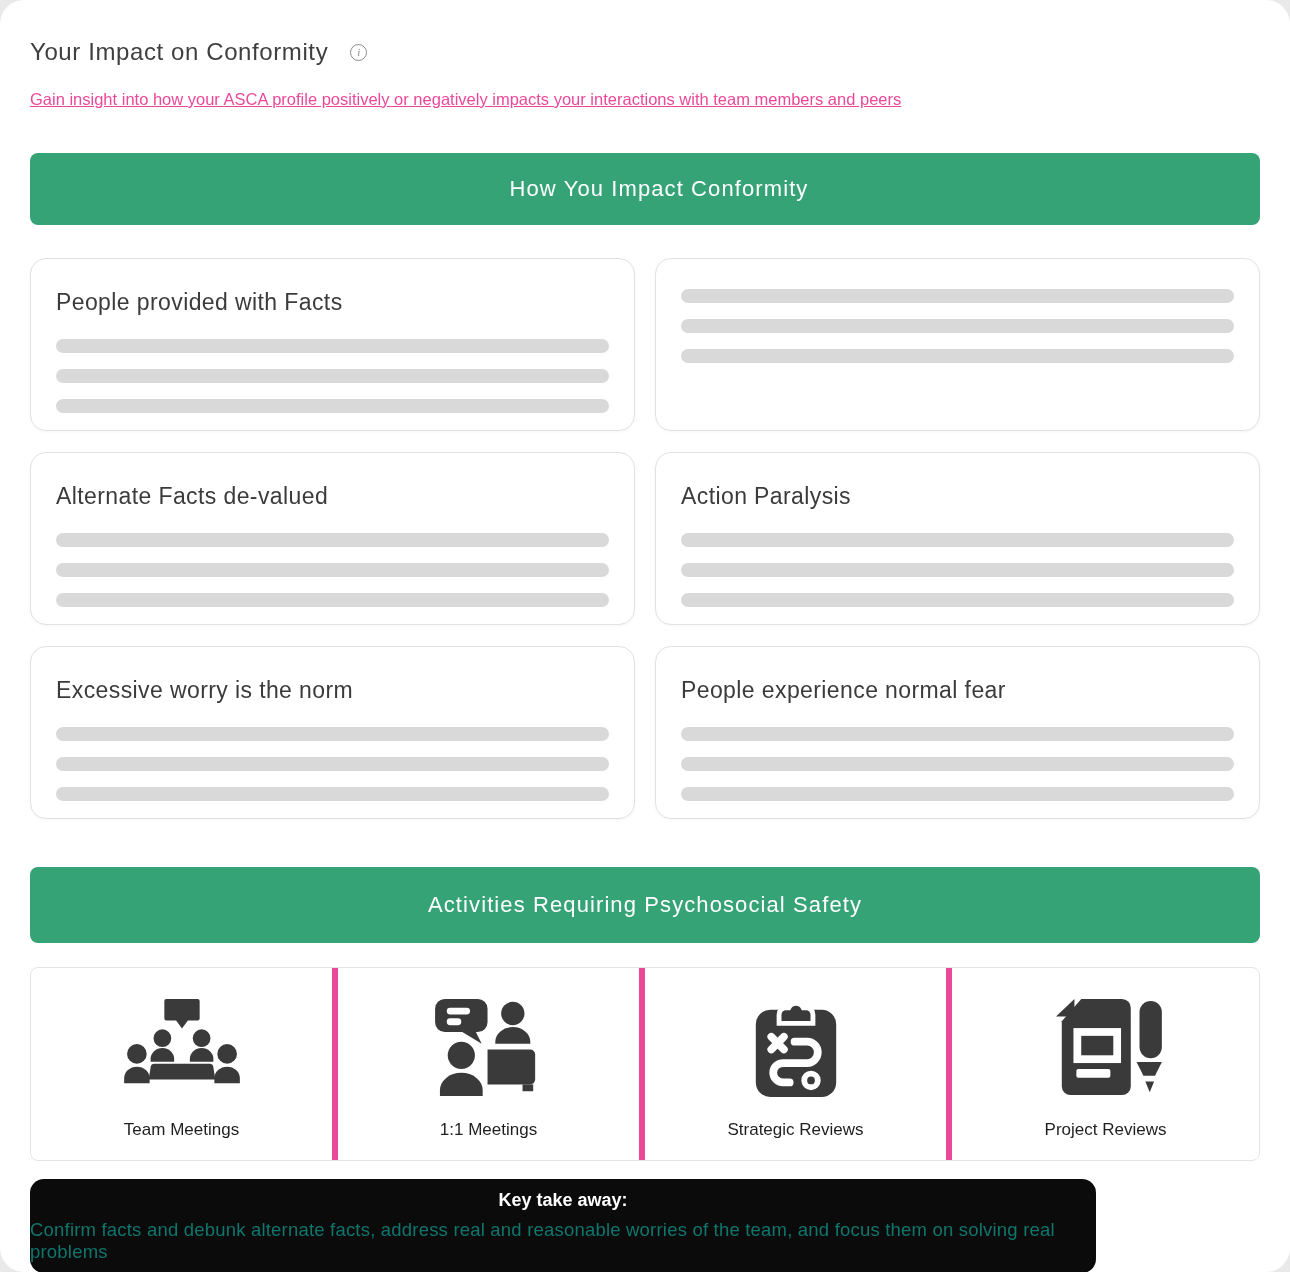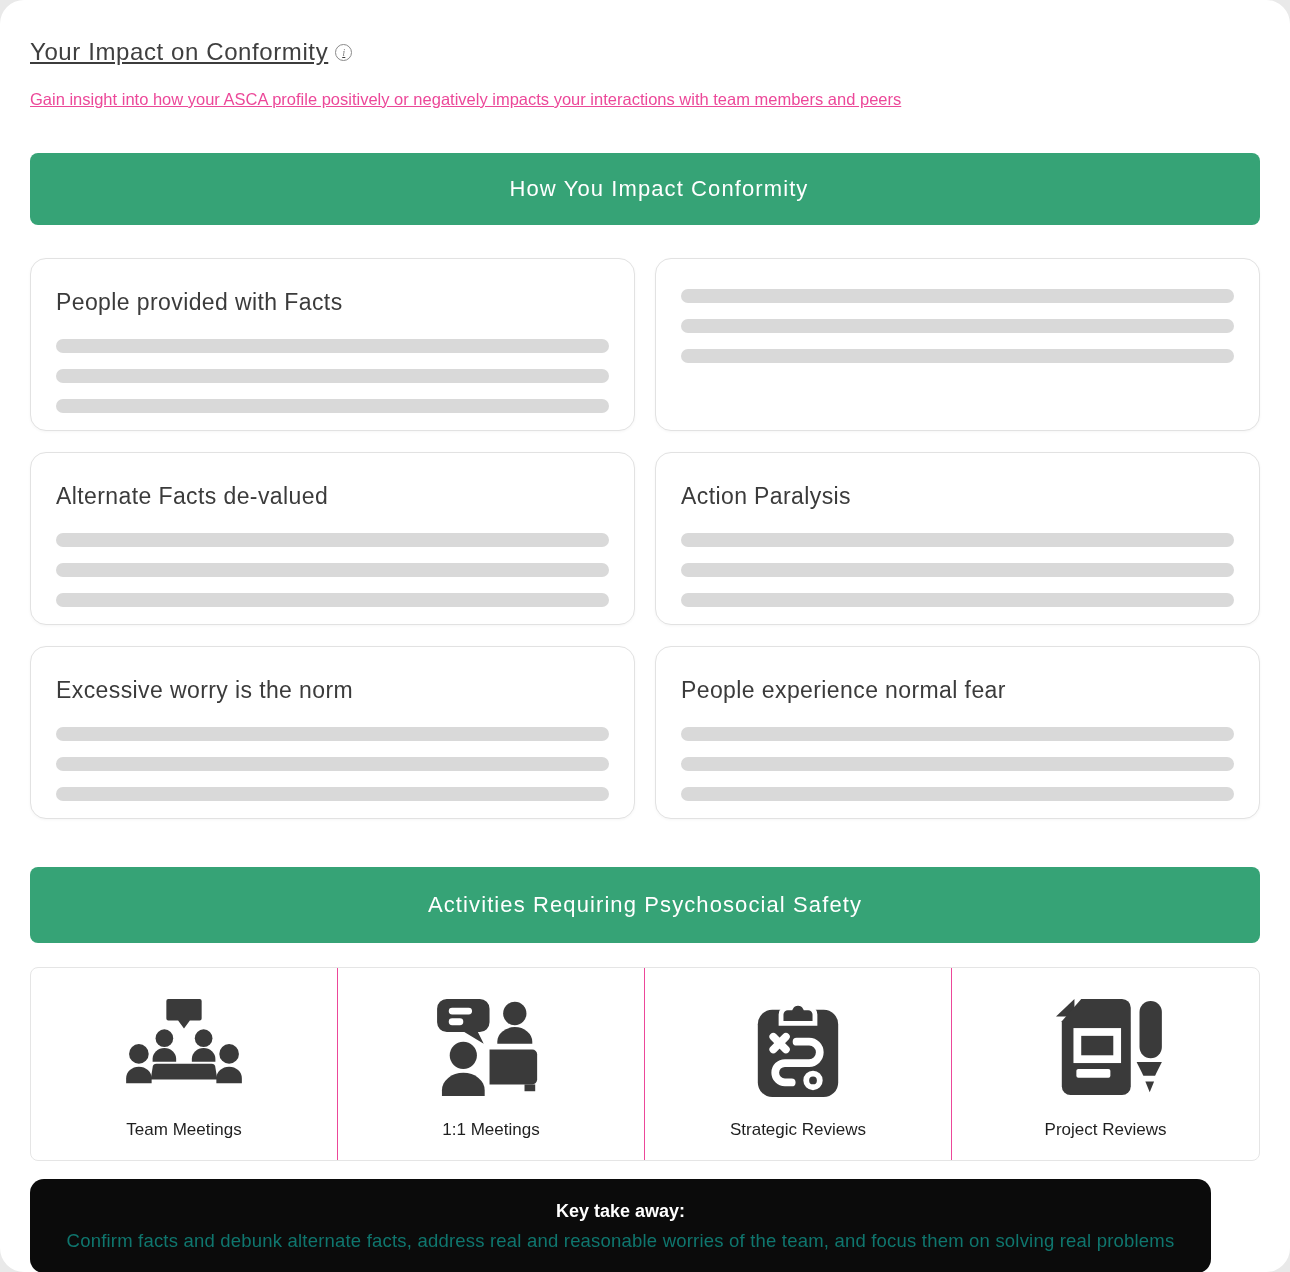"Your Impact on Conformity" .title-row { gap: 7px -> 22px; text-decoration: underline -> none }
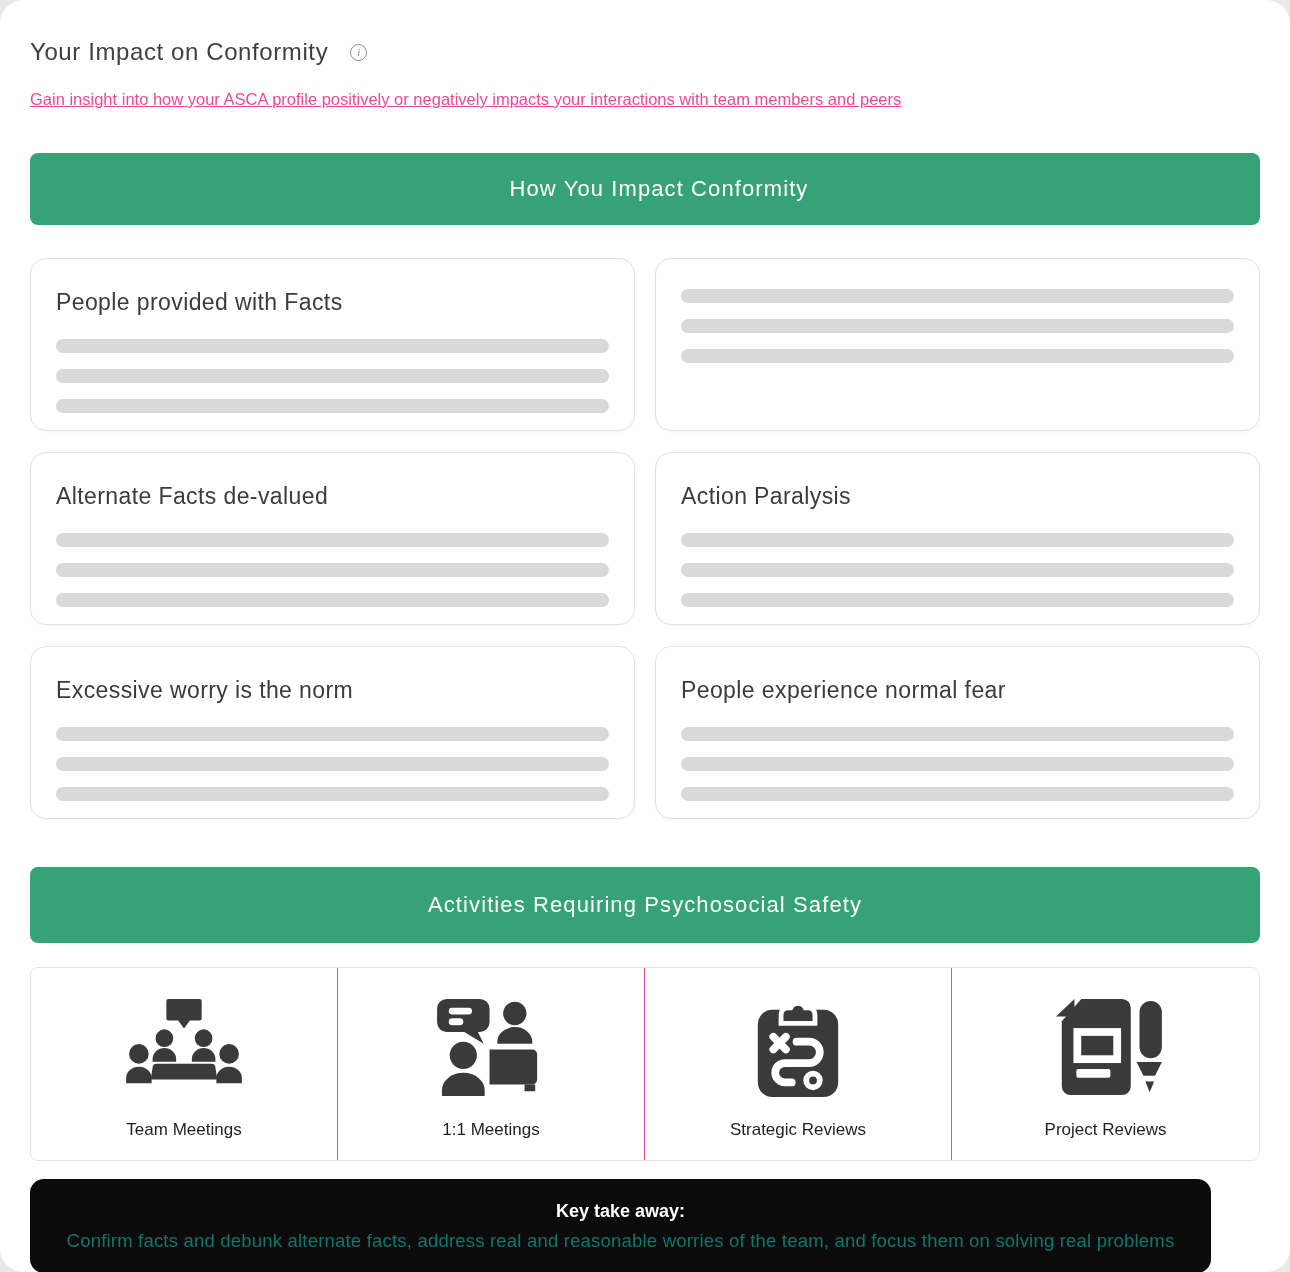"Team Meetings" .activity-cell { border-right: 1px solid #ec4899 -> 6px solid #ec4899 }
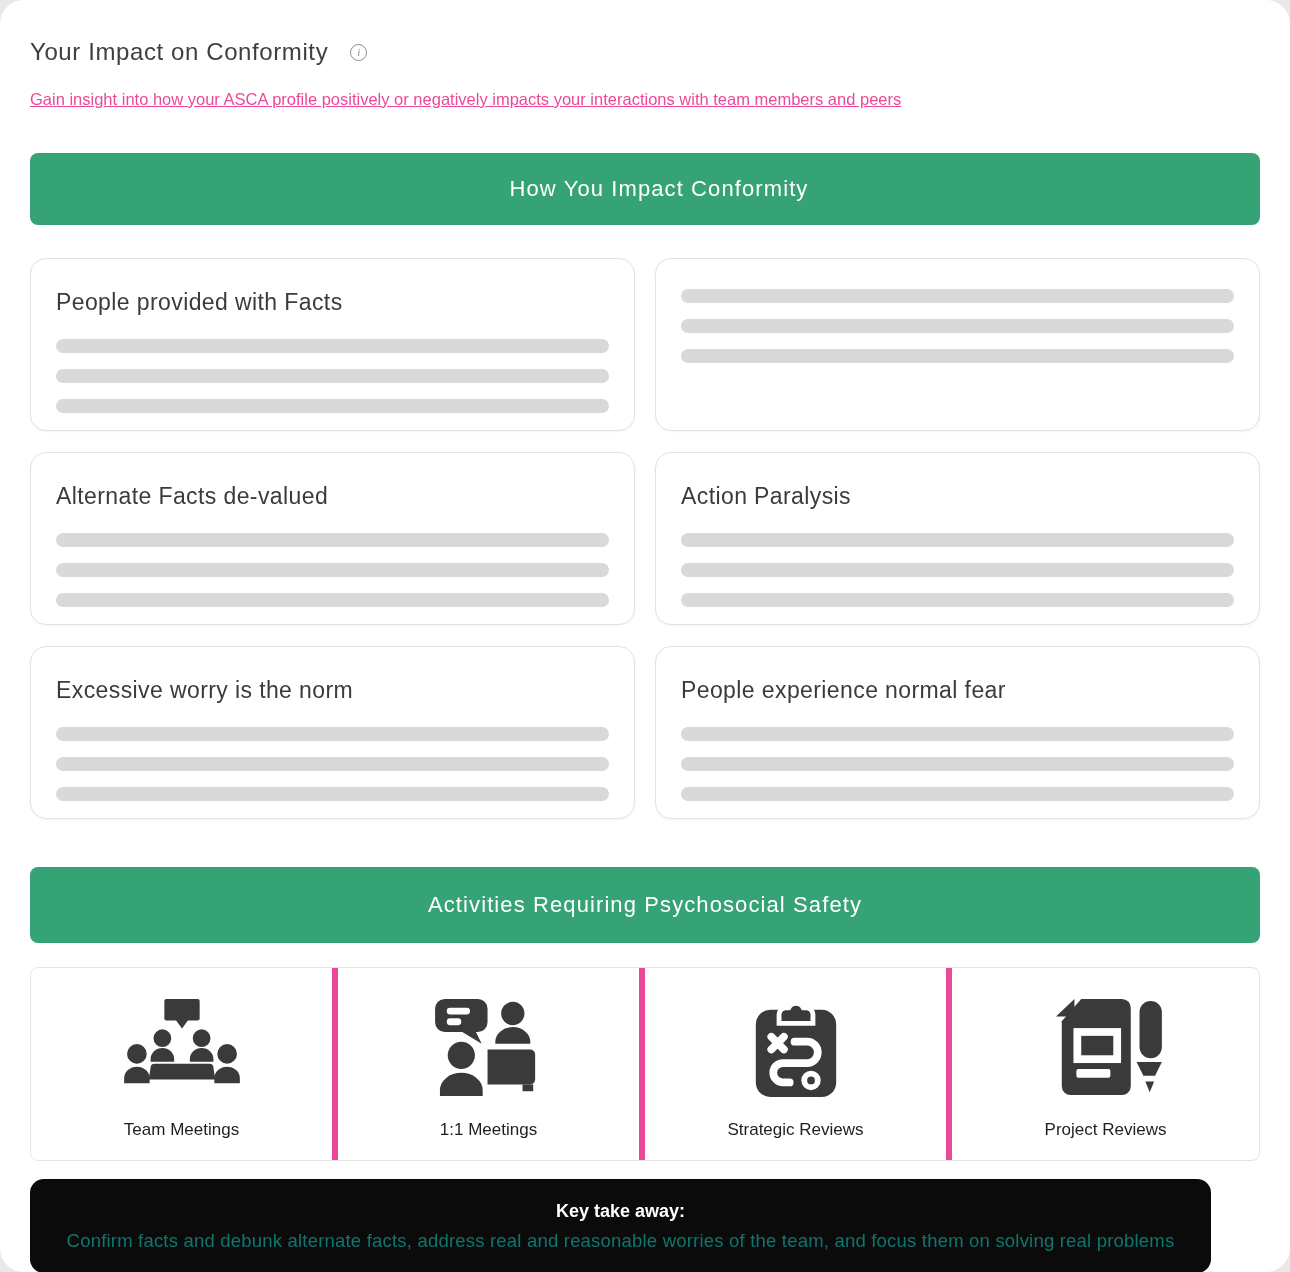"Key take away:" .takeaway { width: 1181px -> 1066px }
